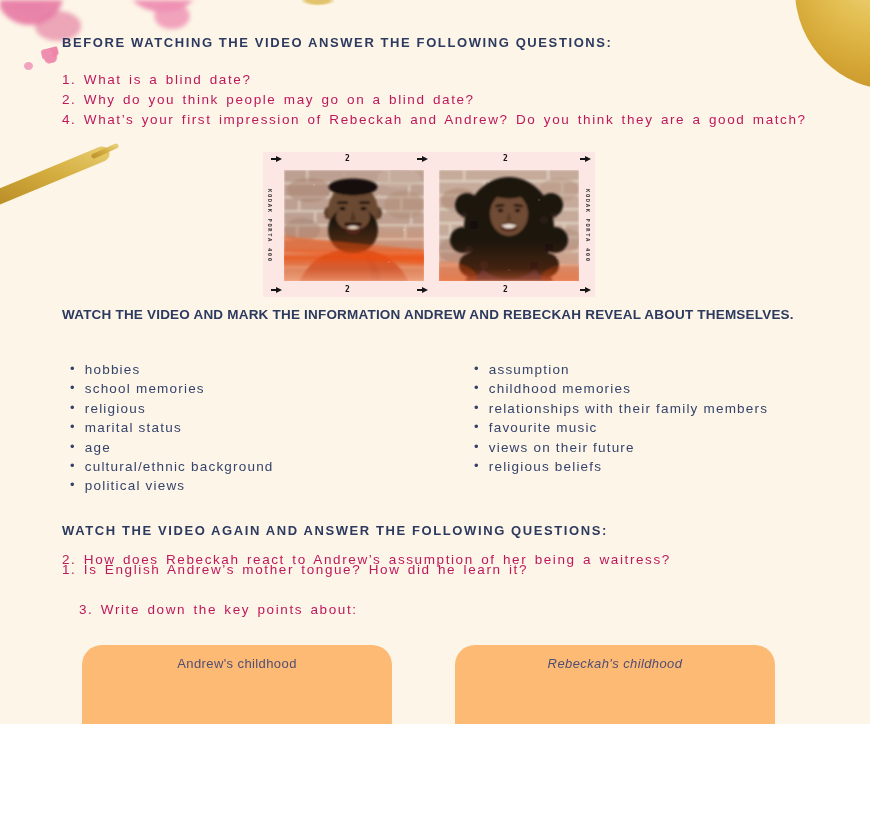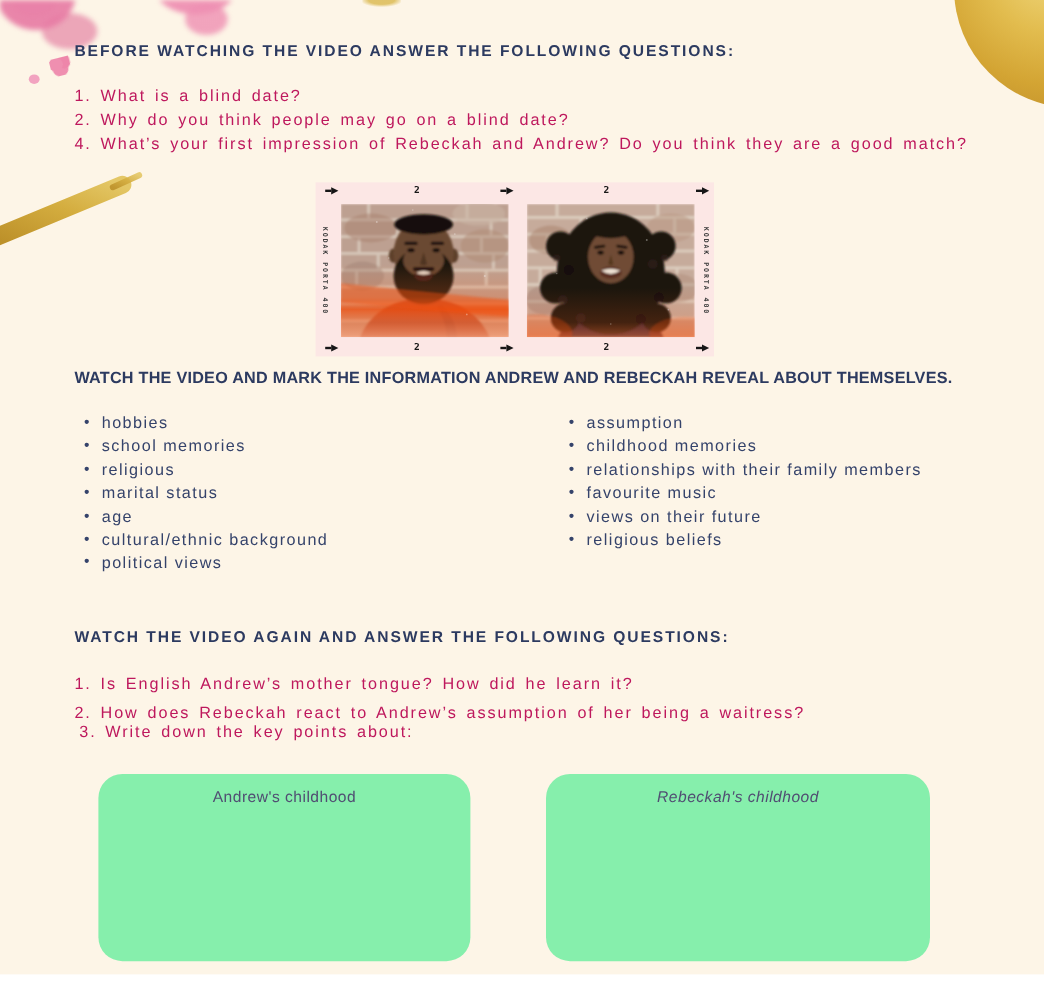"BEFORE WATCHING THE VIDEO ANSWER" .canvas { height: 820px -> 724px }
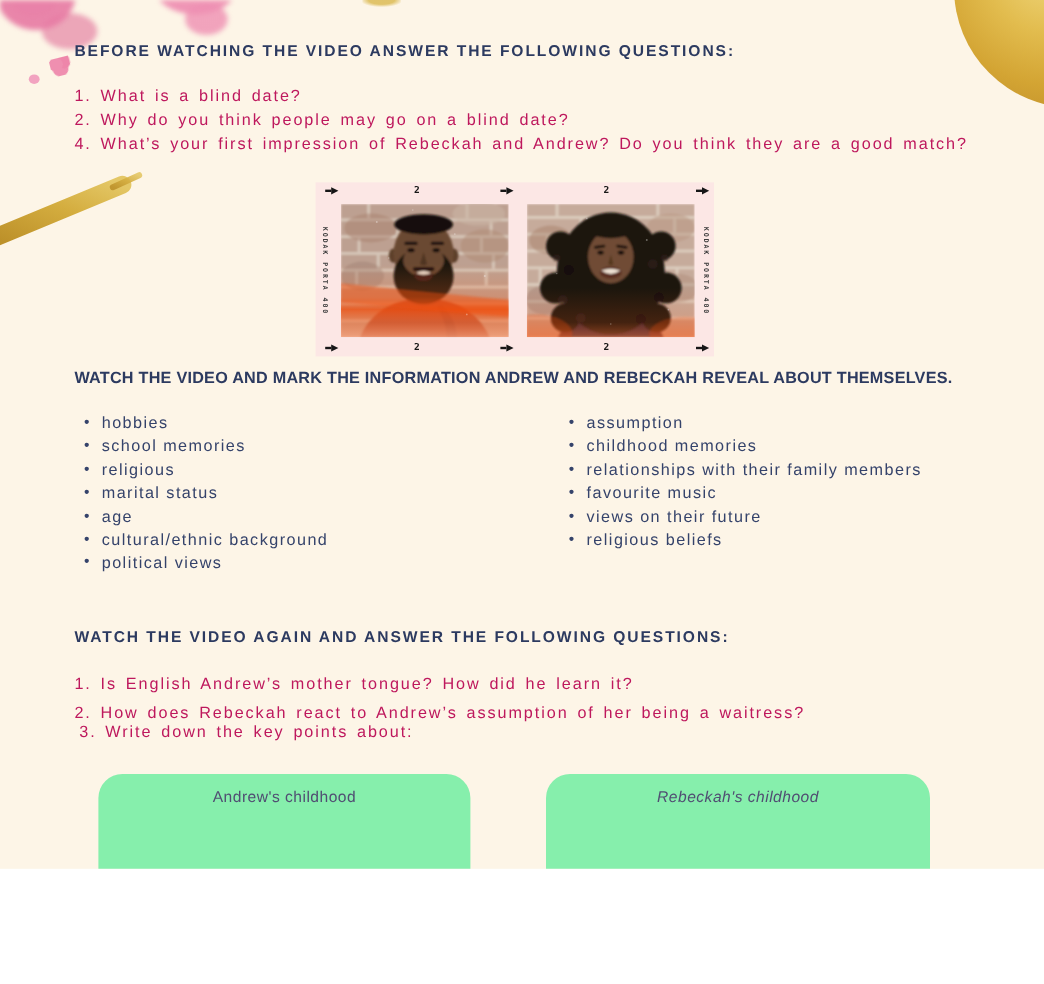"hobbies" ul.marklist { margin-top: none -> 17px }
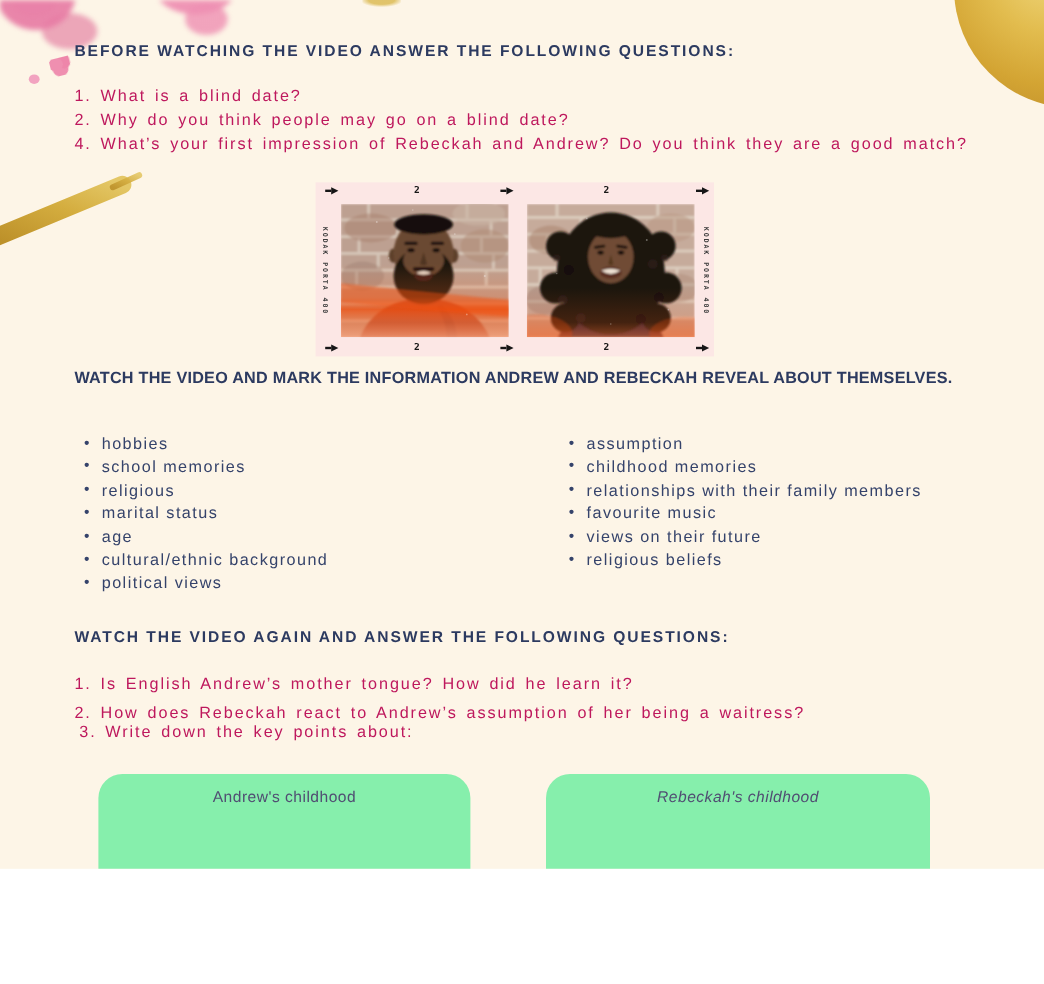"2. How does Rebeckah react" div.qline { top: 584px -> 550px }
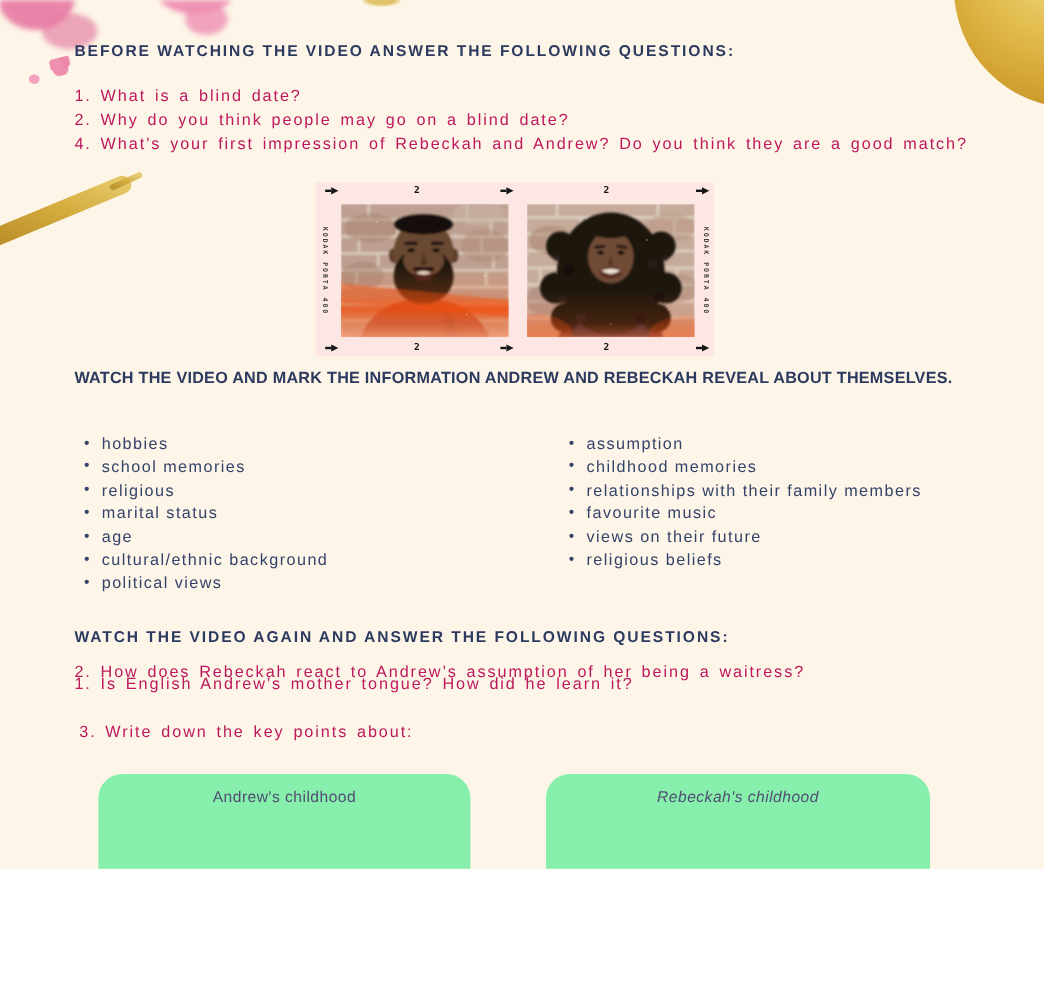"3. Write down the key" div.qline { left: 66px -> 79px }
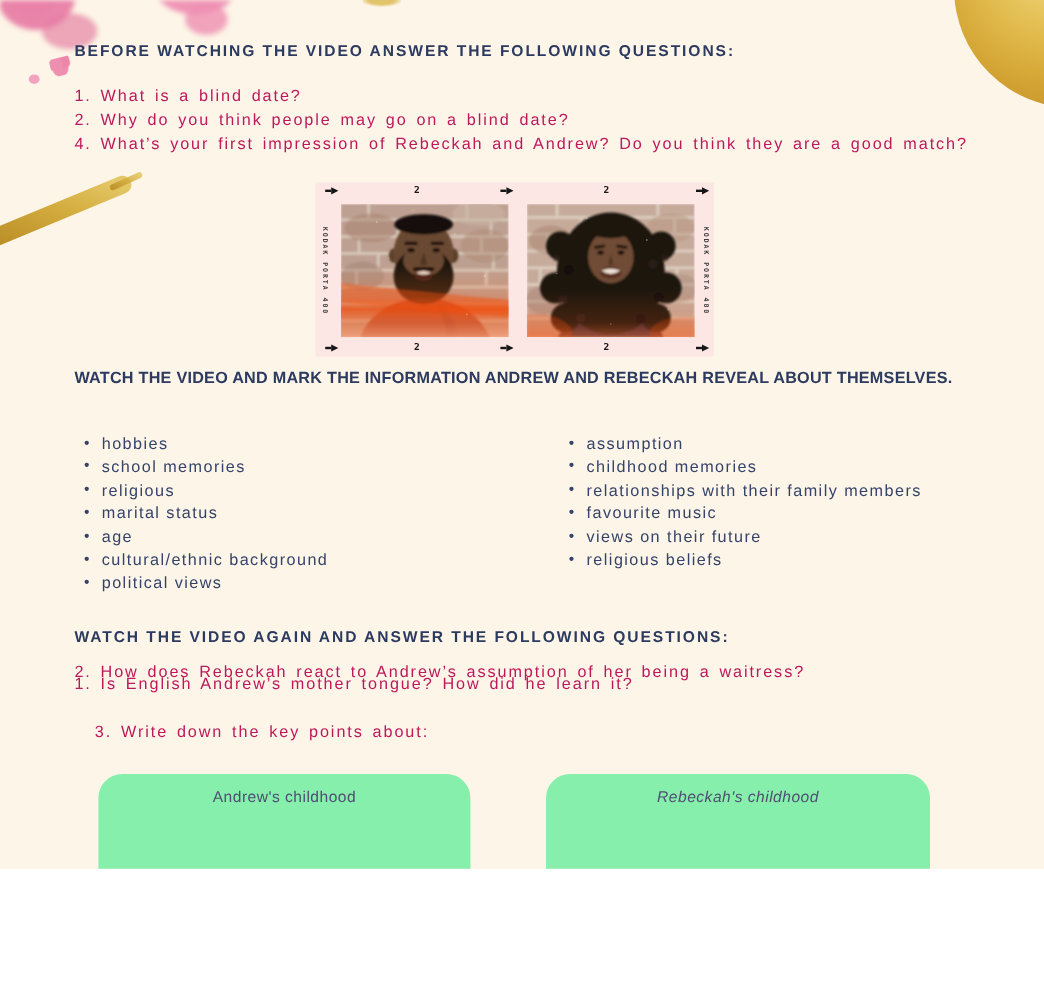"Andrew's childhood" .notebox { background: #86efac -> #fdba74 }
